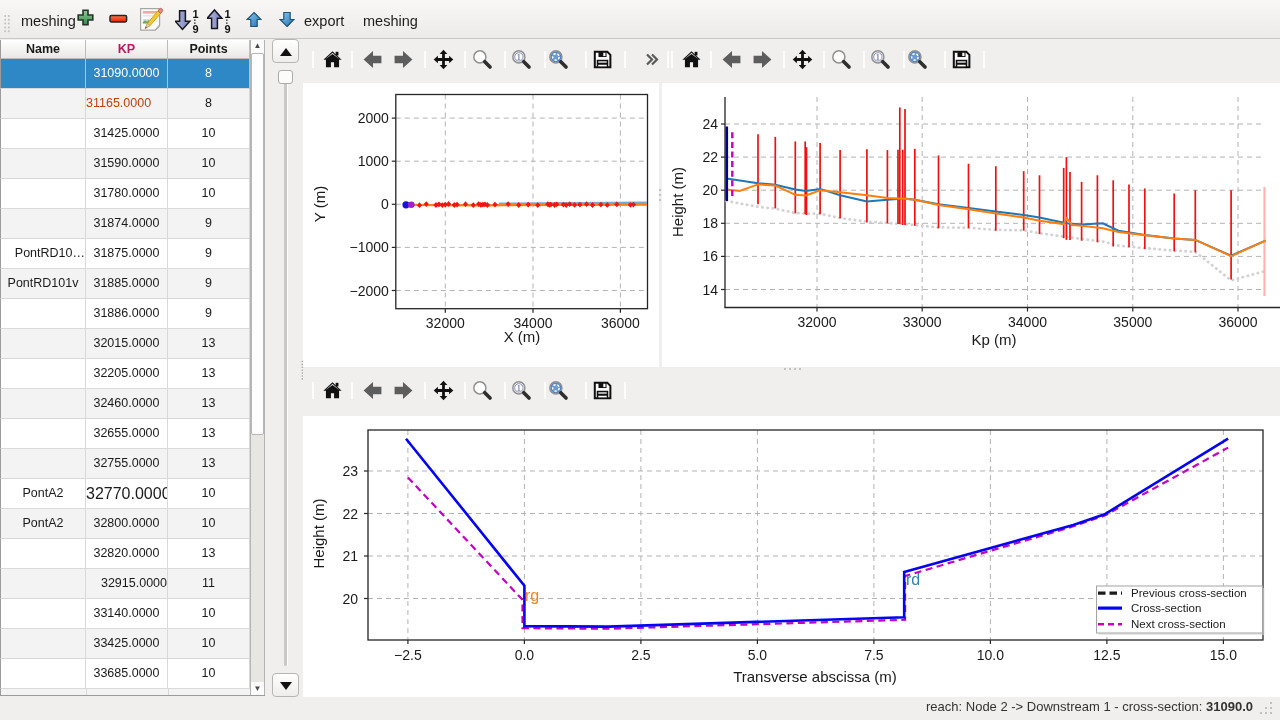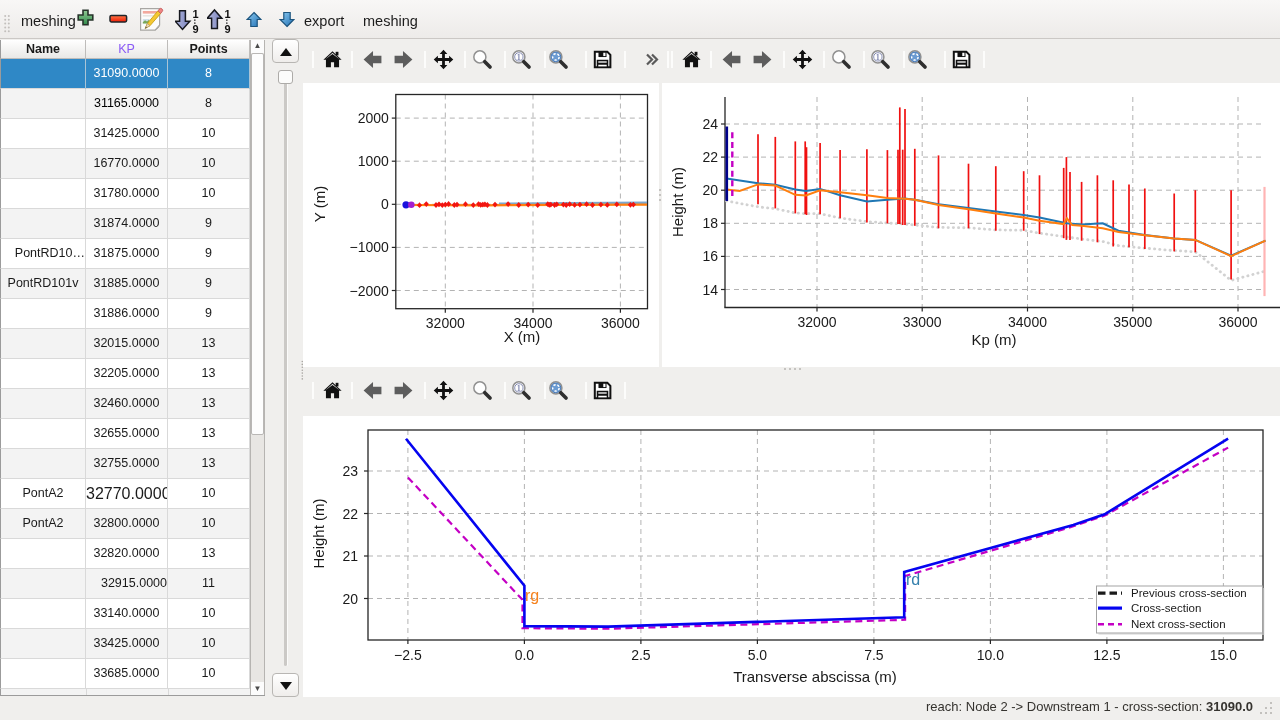"KP" div { color: #8b5cf6 -> #be185d; font-weight: normal -> bold }
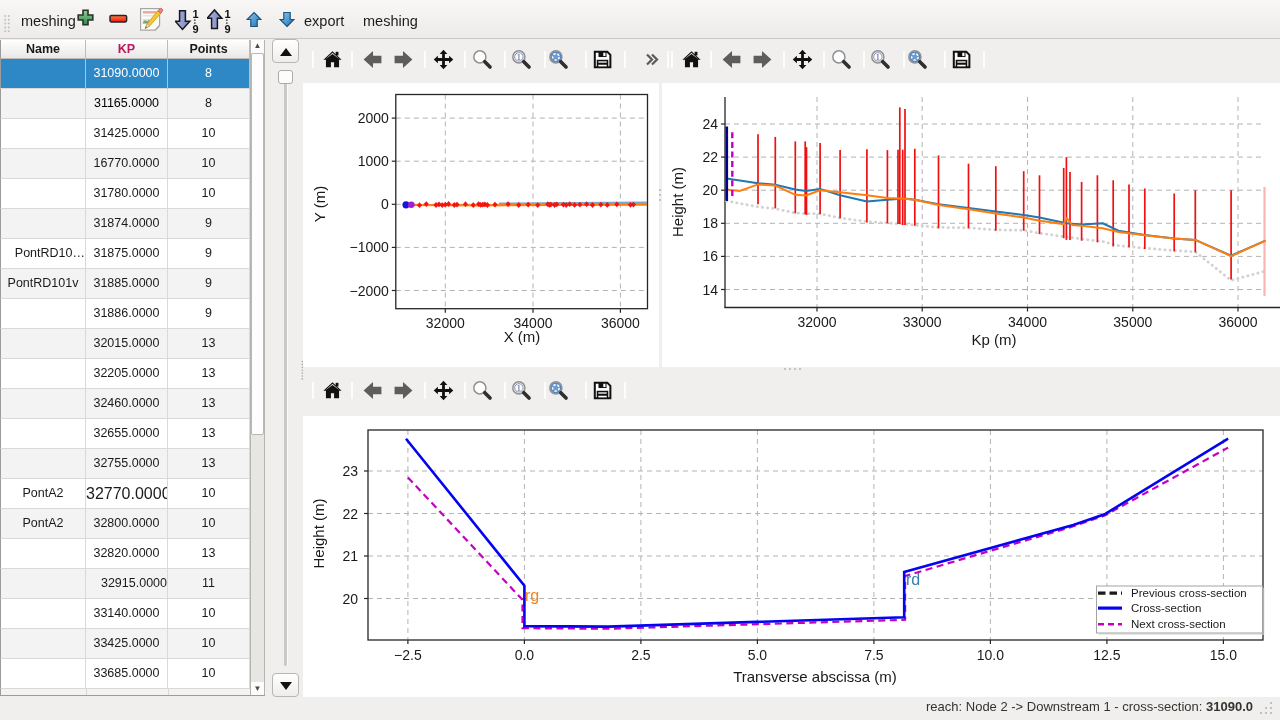"31165.0000" div { color: #000000 -> #c2410c; text-align: center -> none }
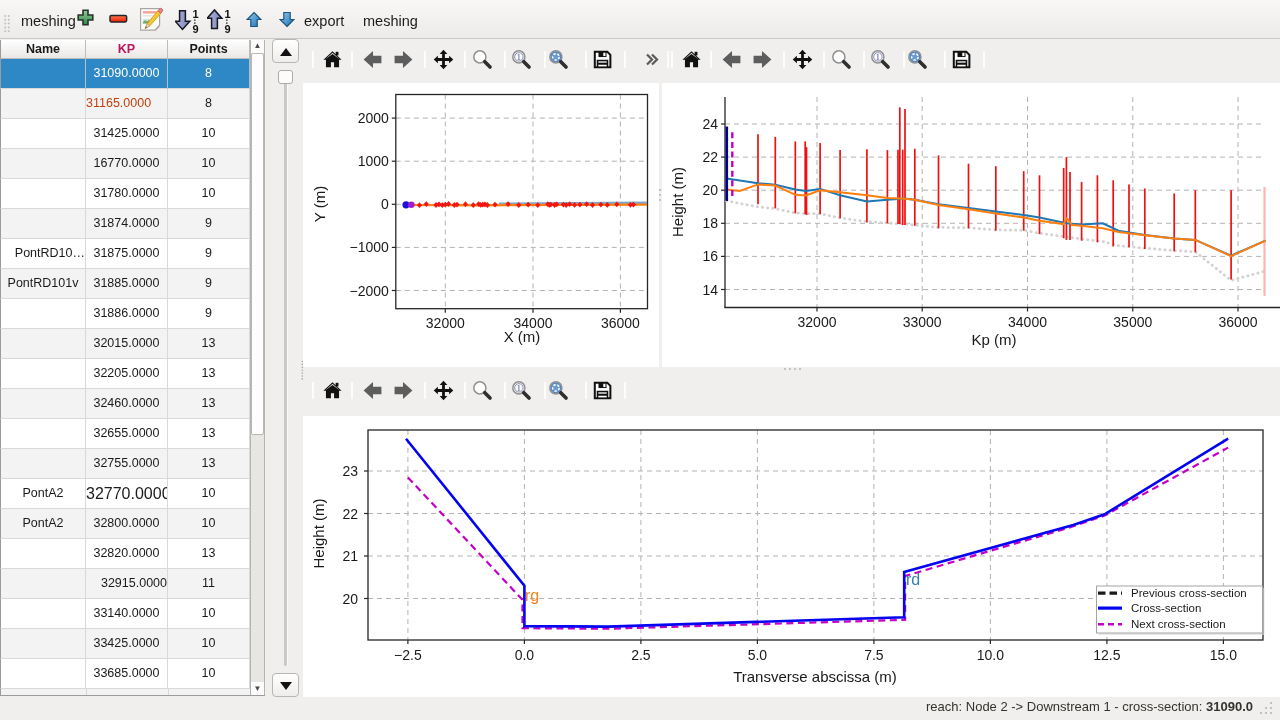"16770.0000" div { text: 16770.0000 -> 31590.0000 }
